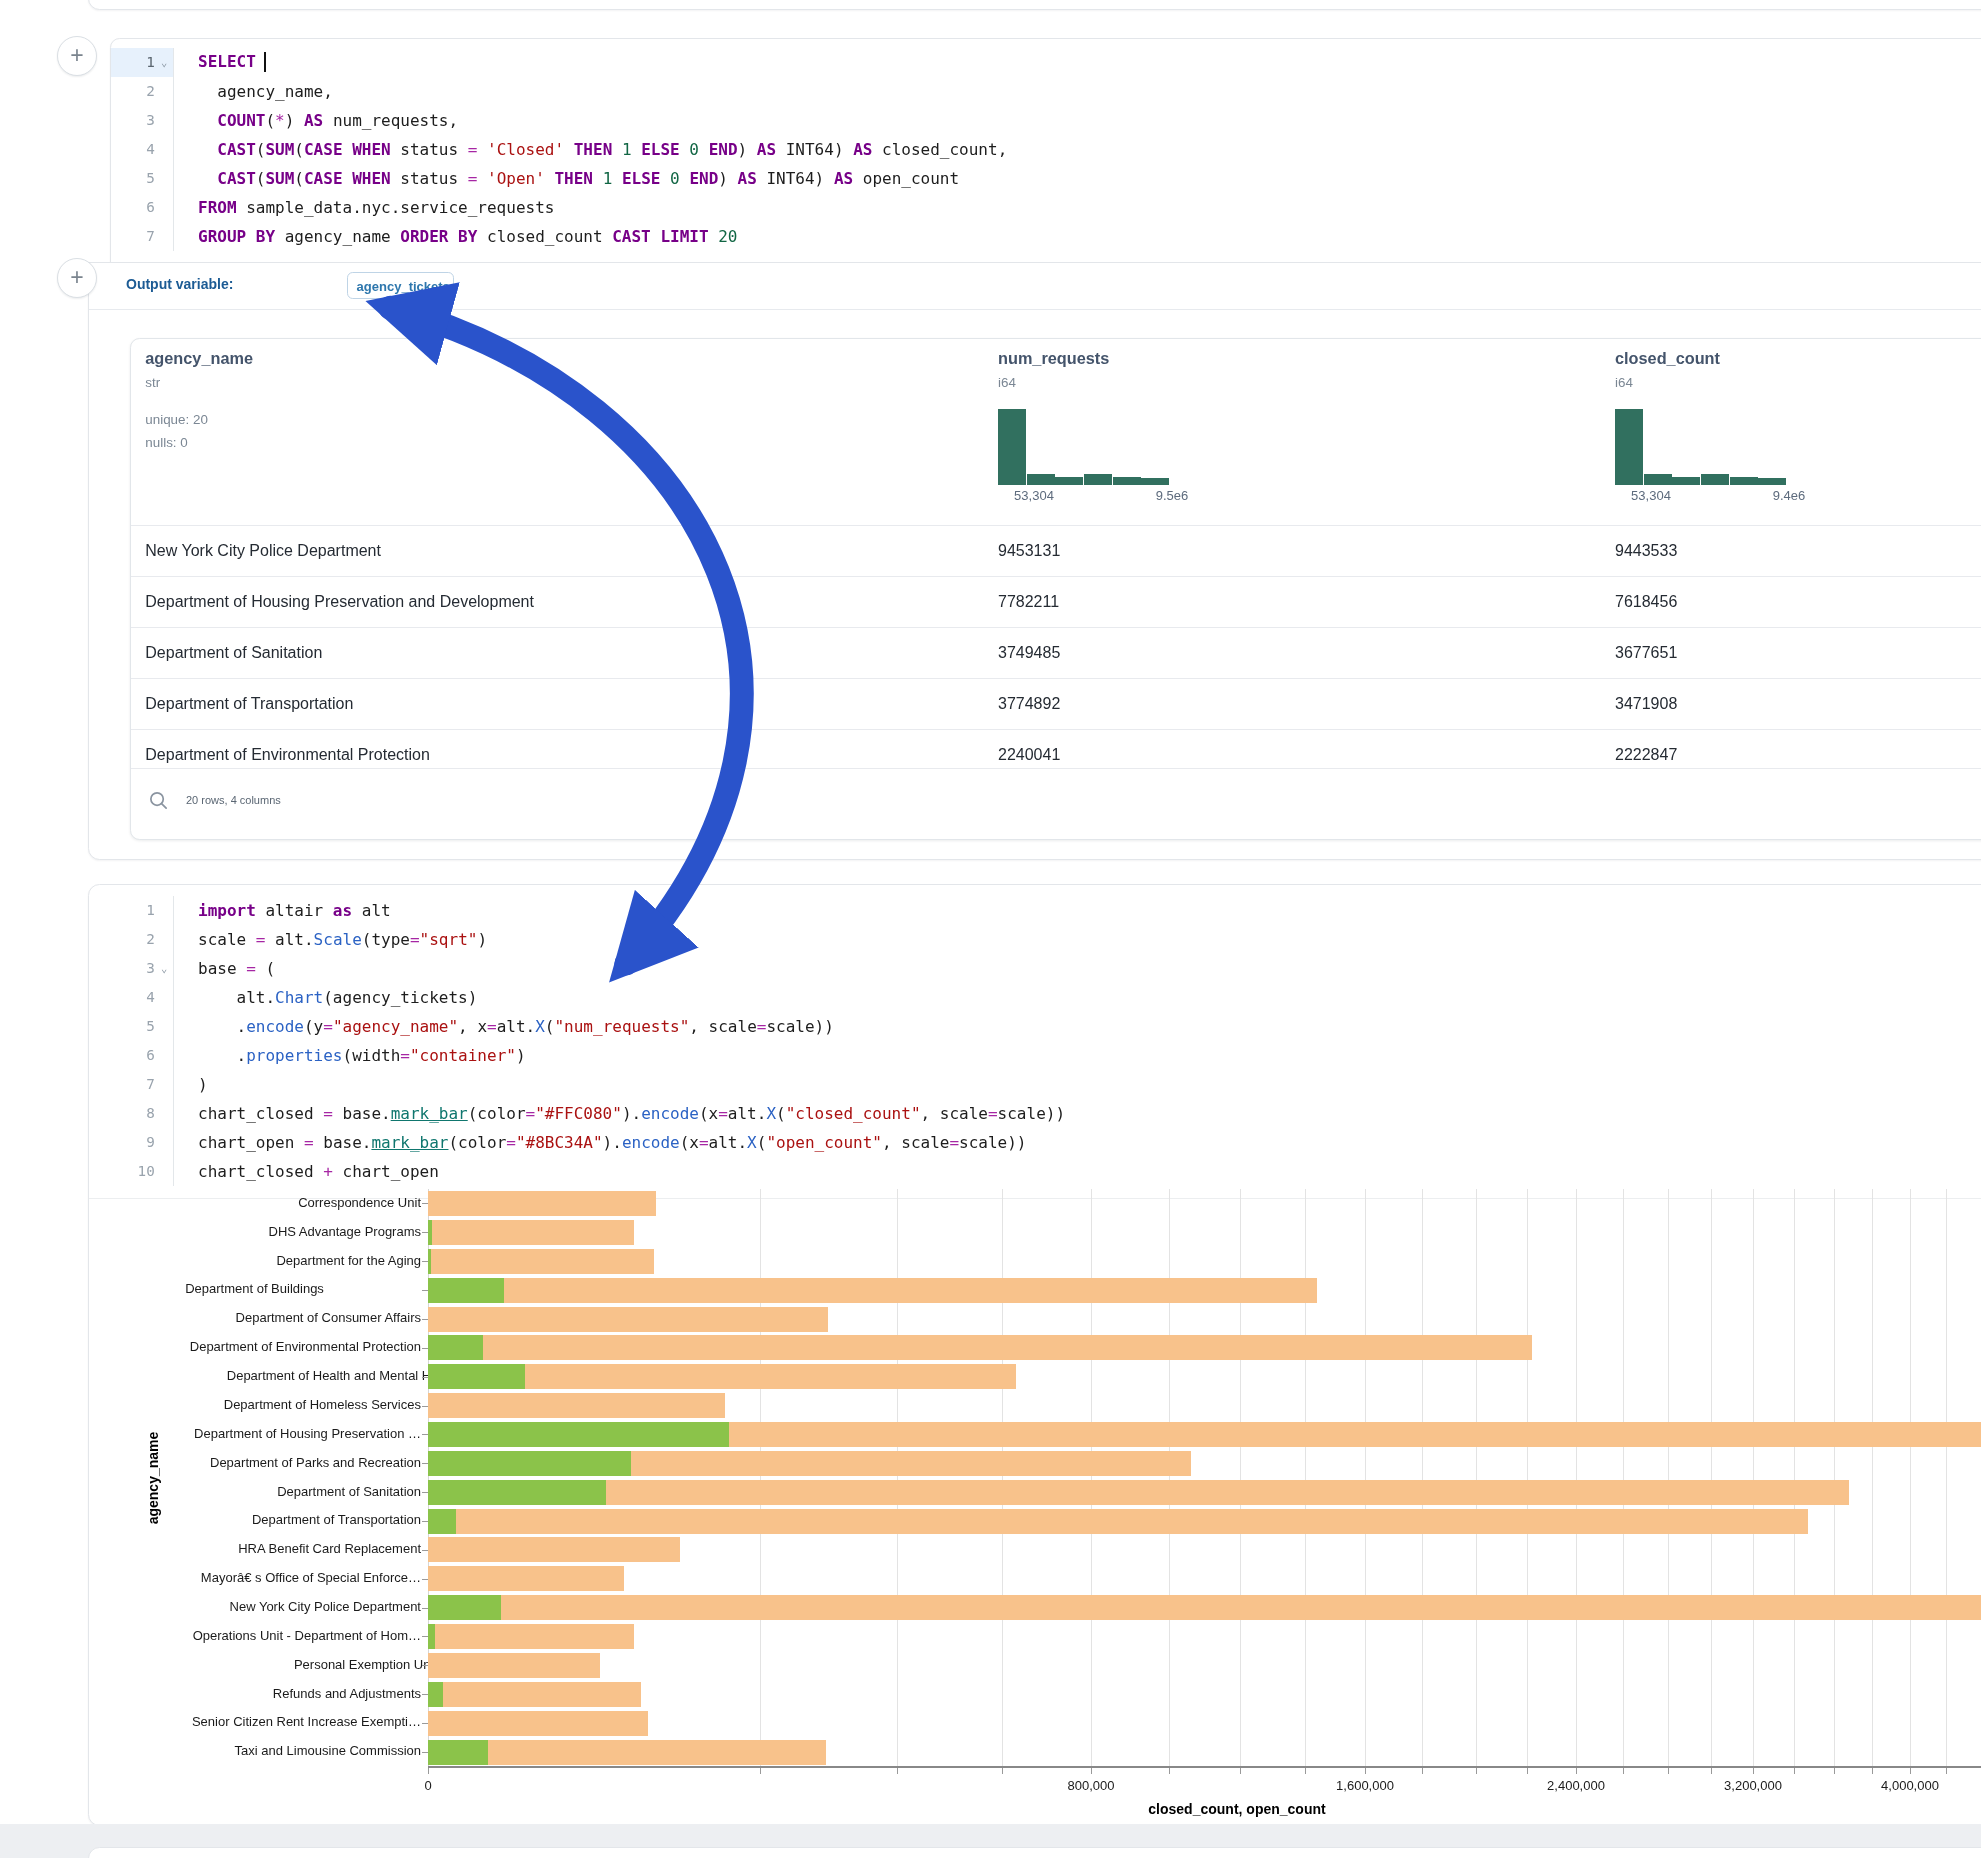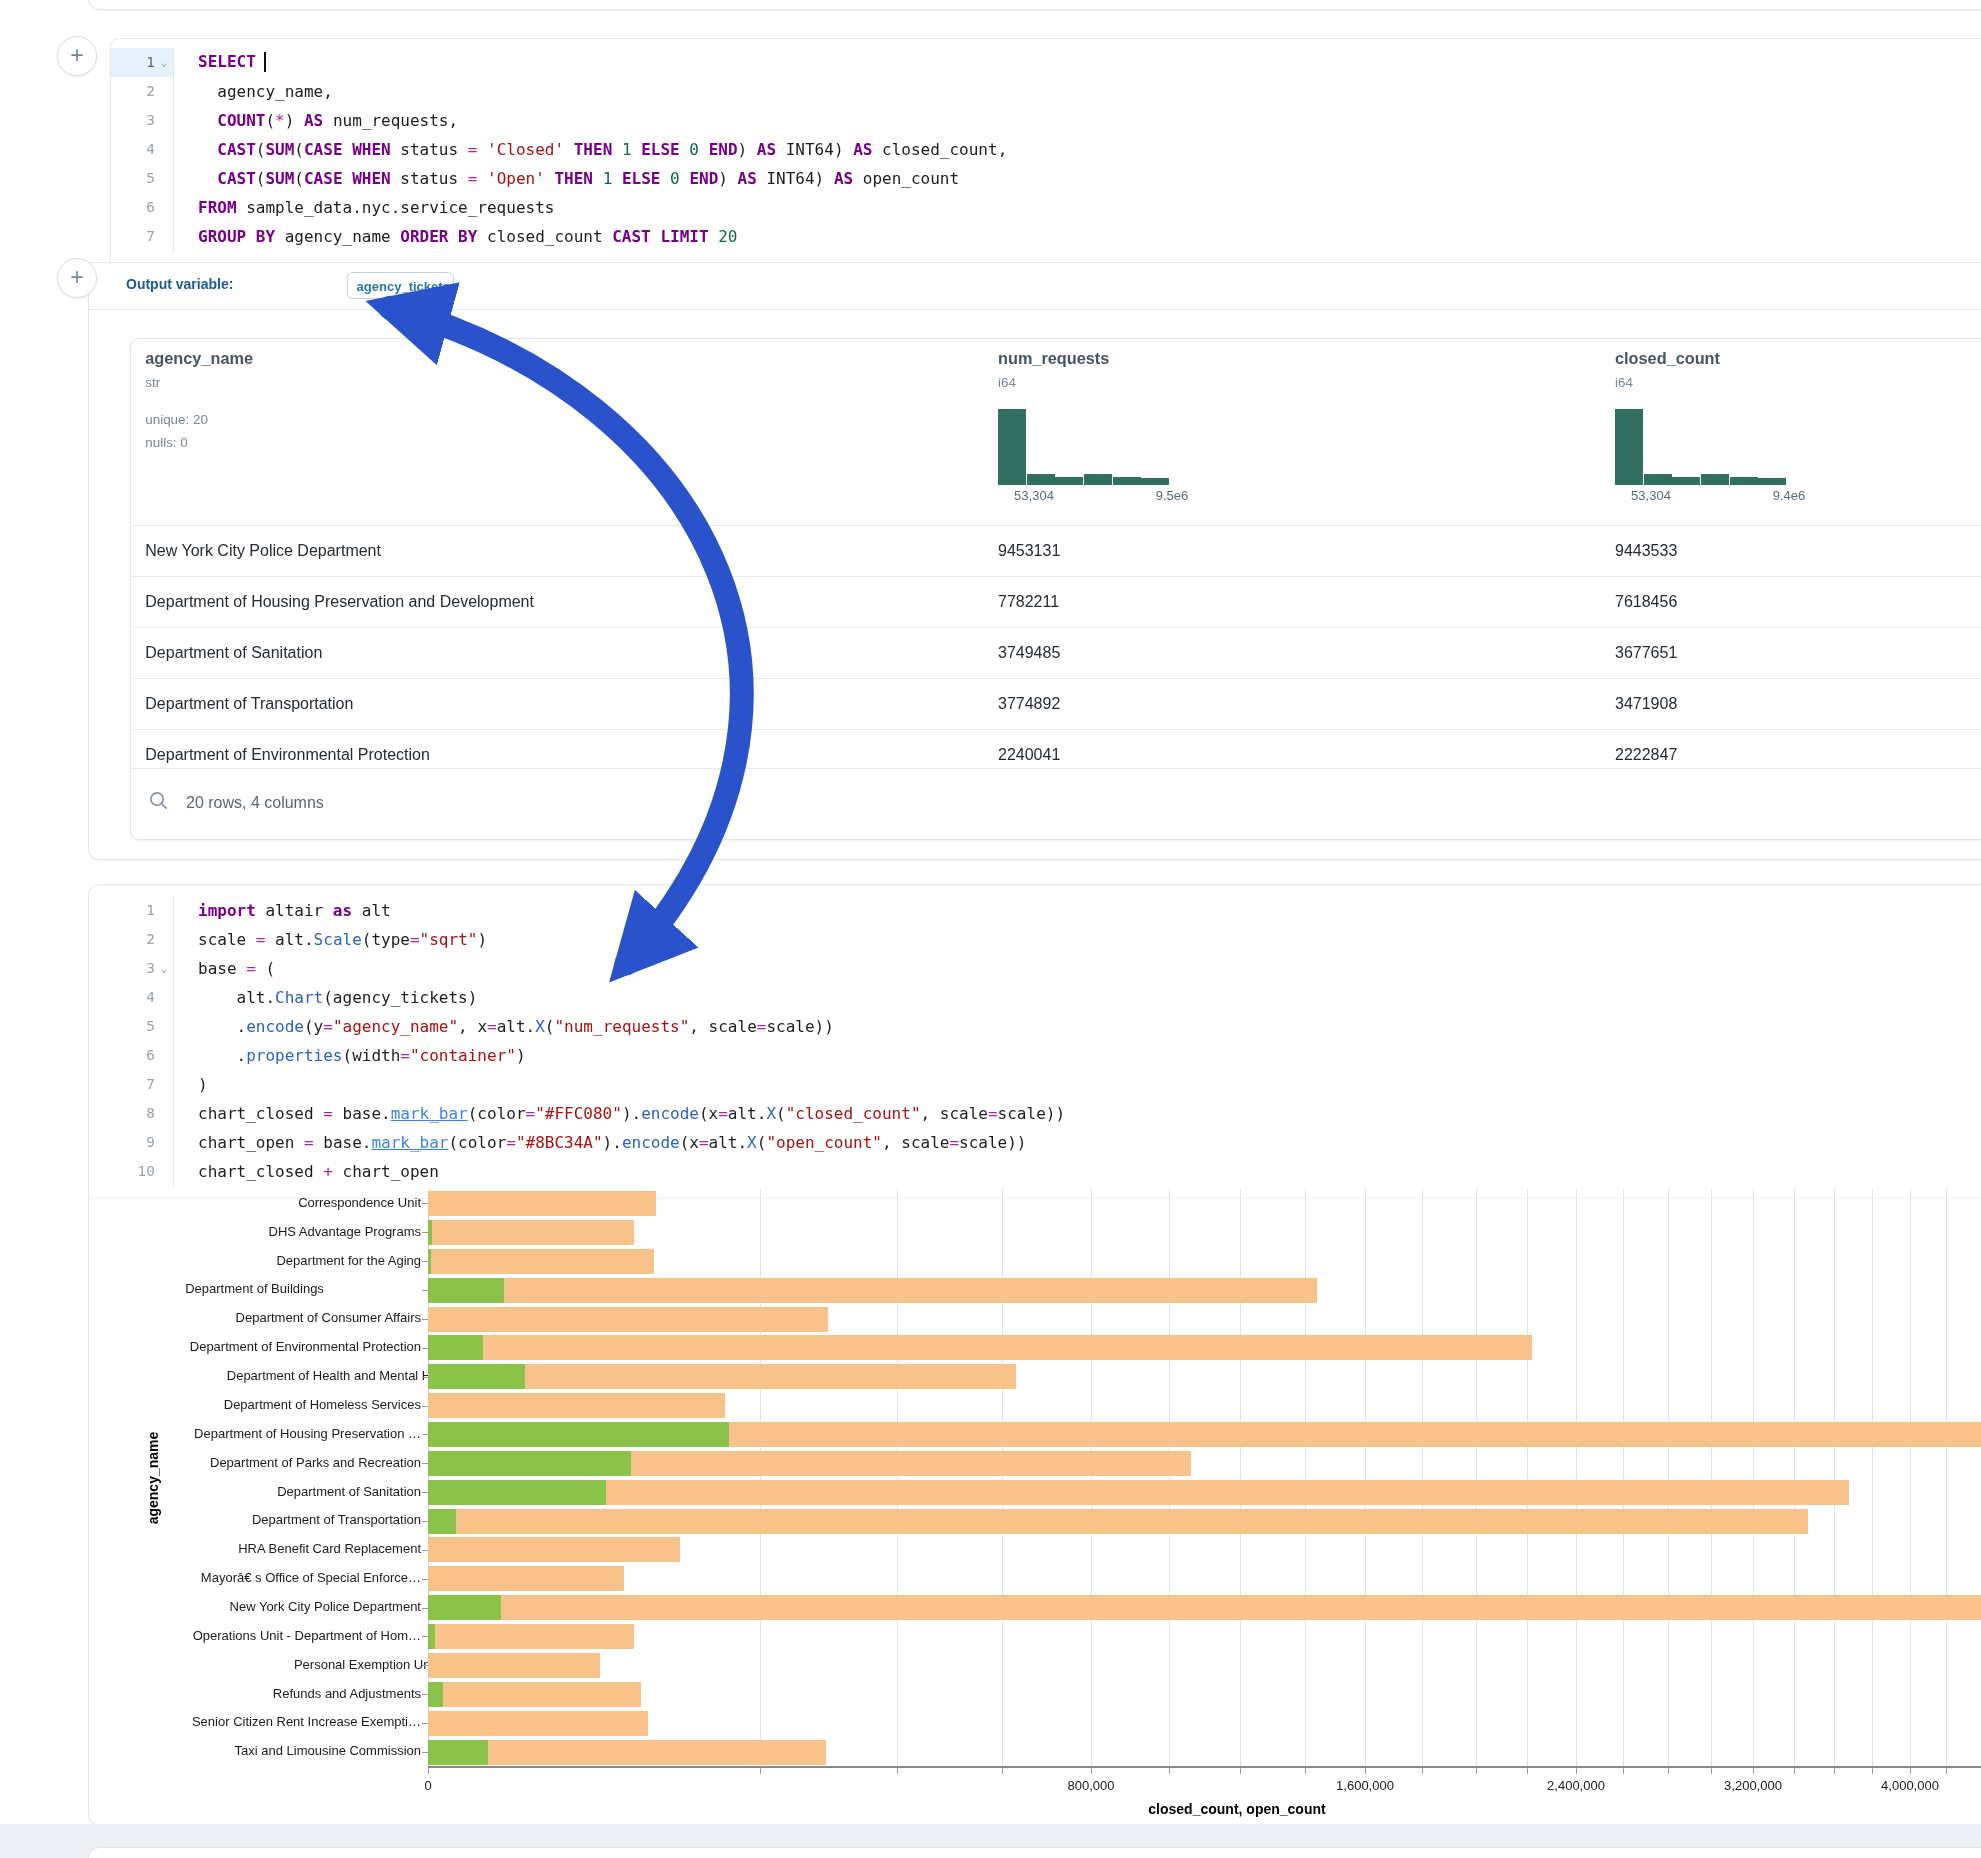"20 rows, 4 columns" .tbl-footer .ftxt { font-size: 16px -> 11px }
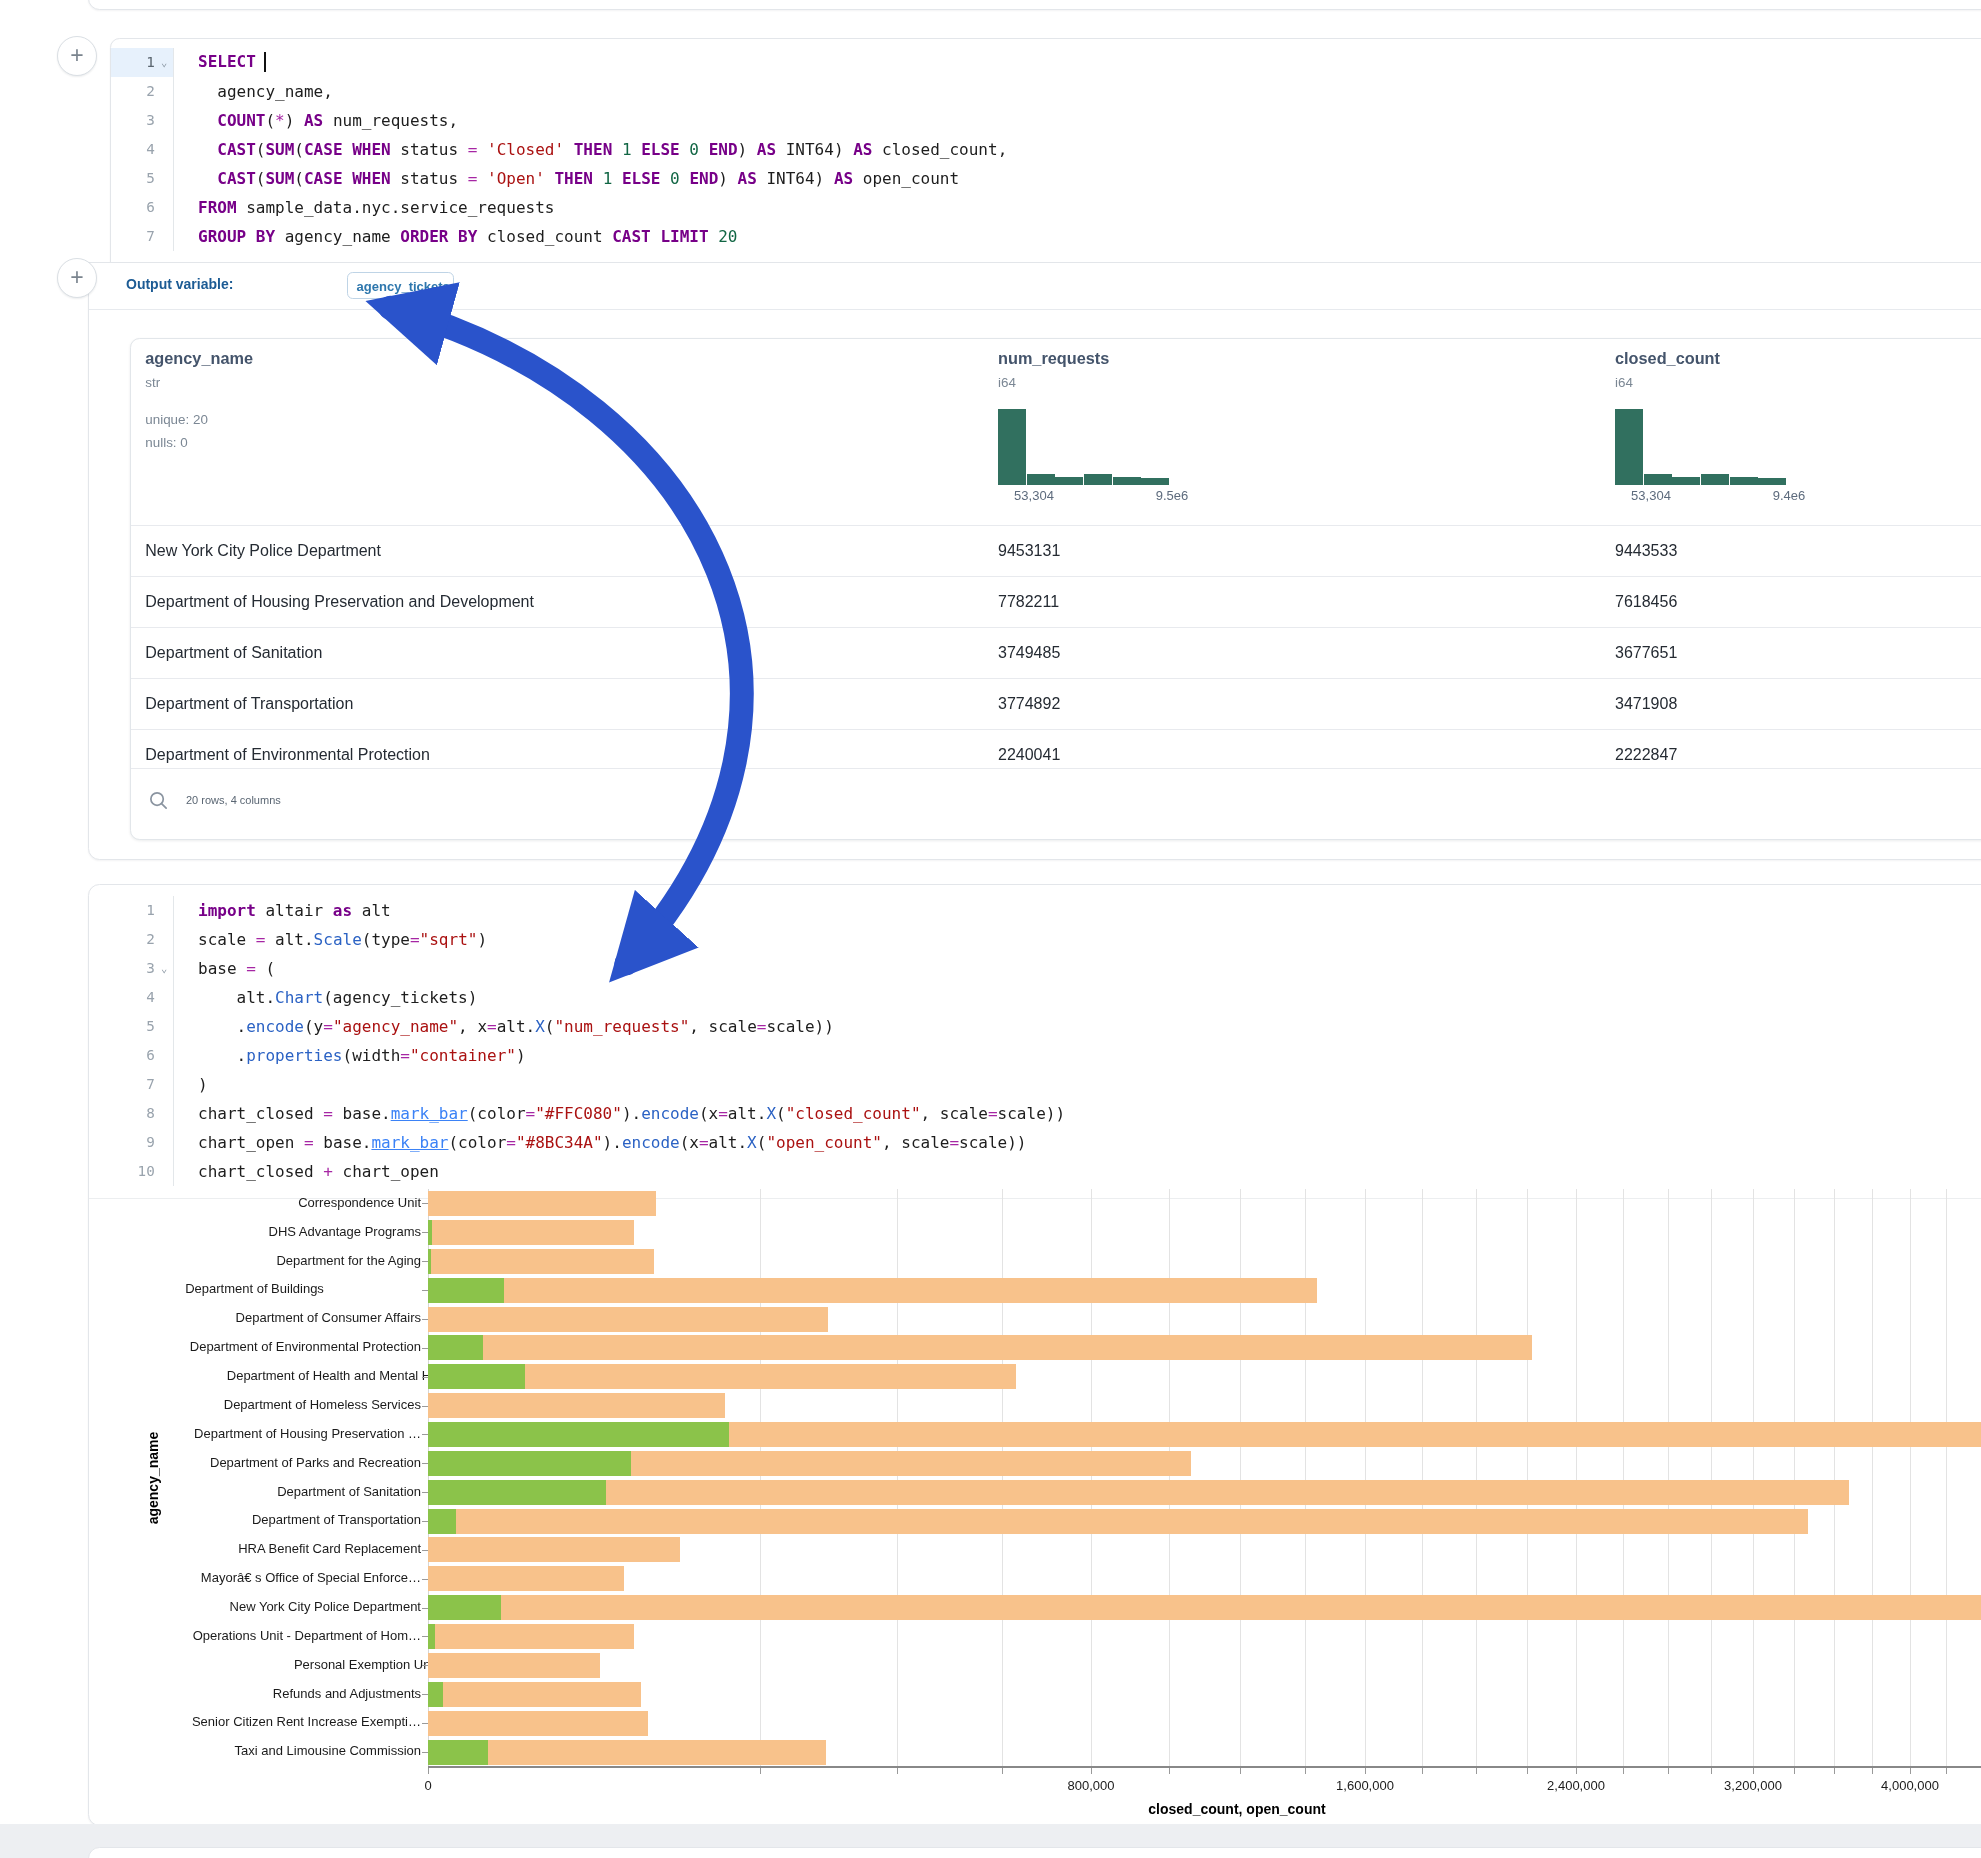"mark_bar" .tk-fnu { color: #3b82f6 -> #0f766e }
